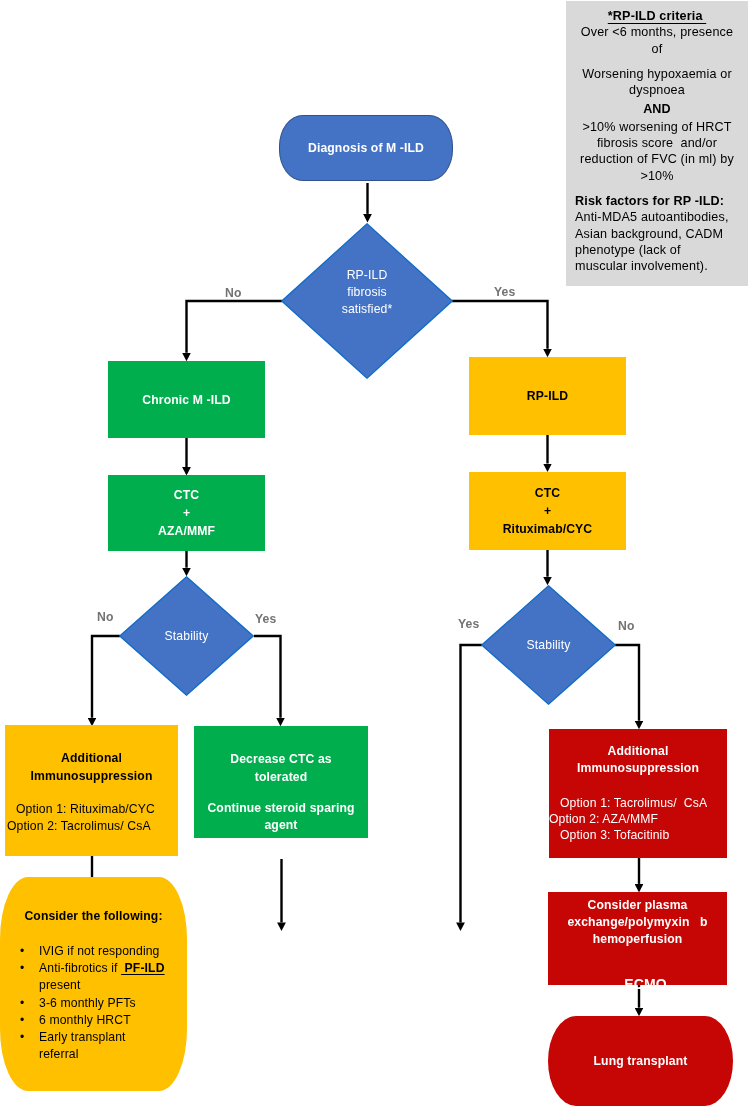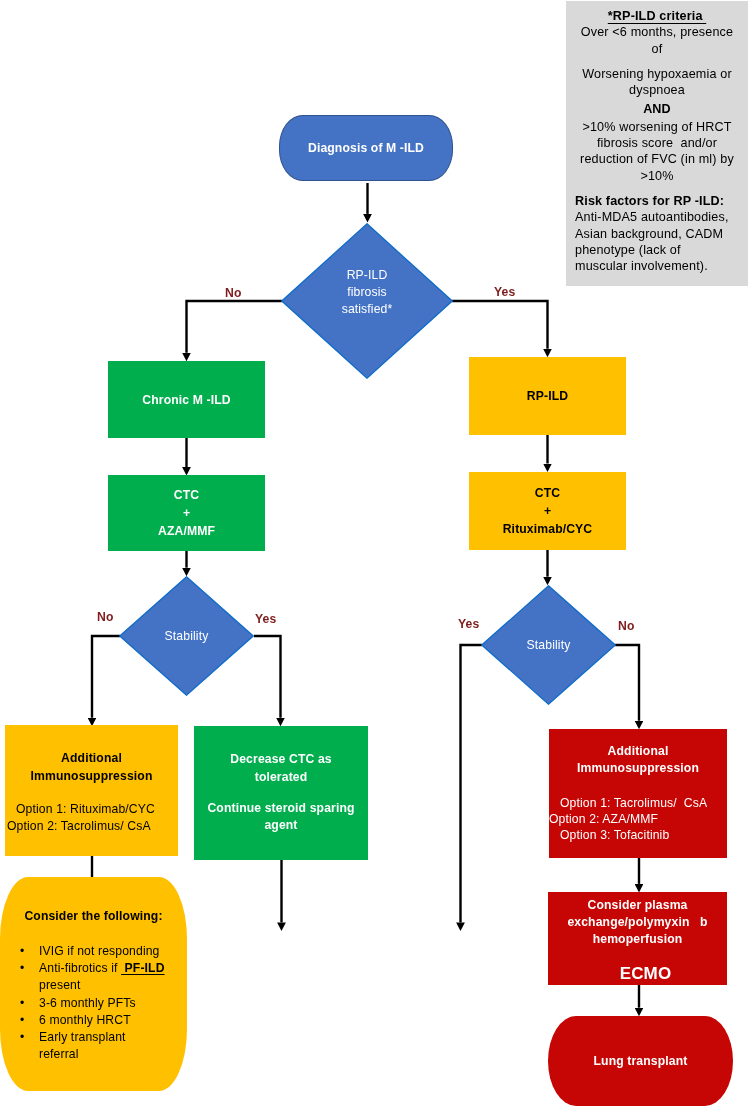"No" .elabel { color: #7f1d1d -> #737373 }
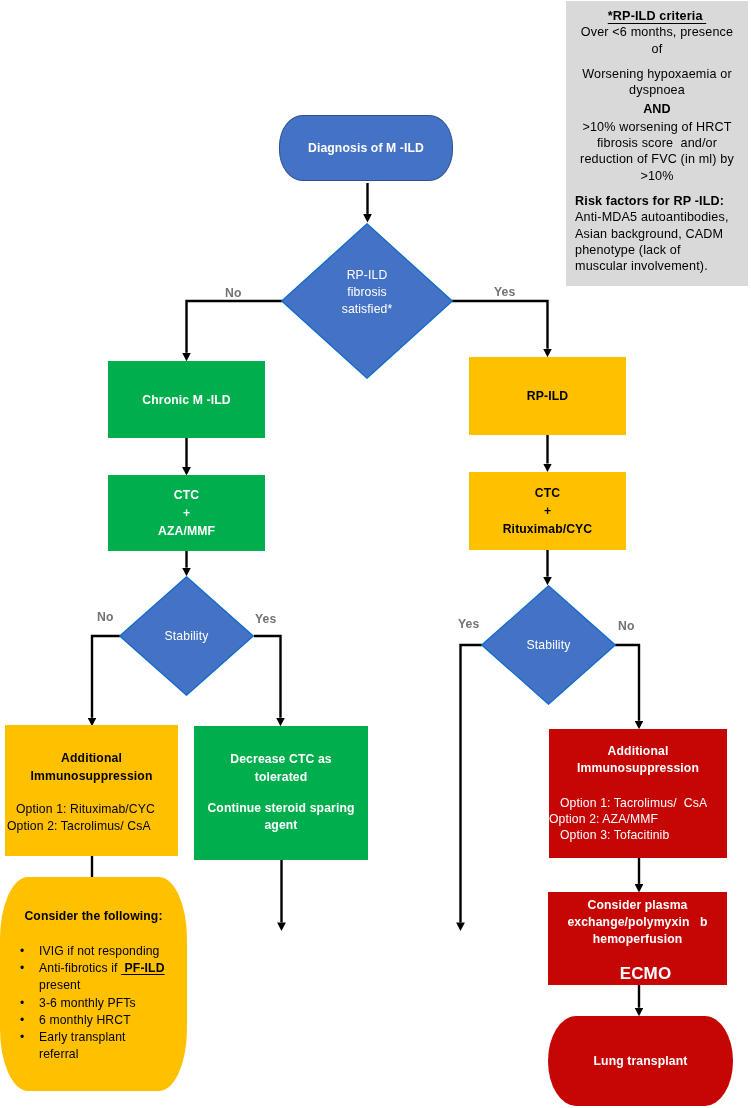"Decrease CTC as" div.node { height: 134px -> 112px }
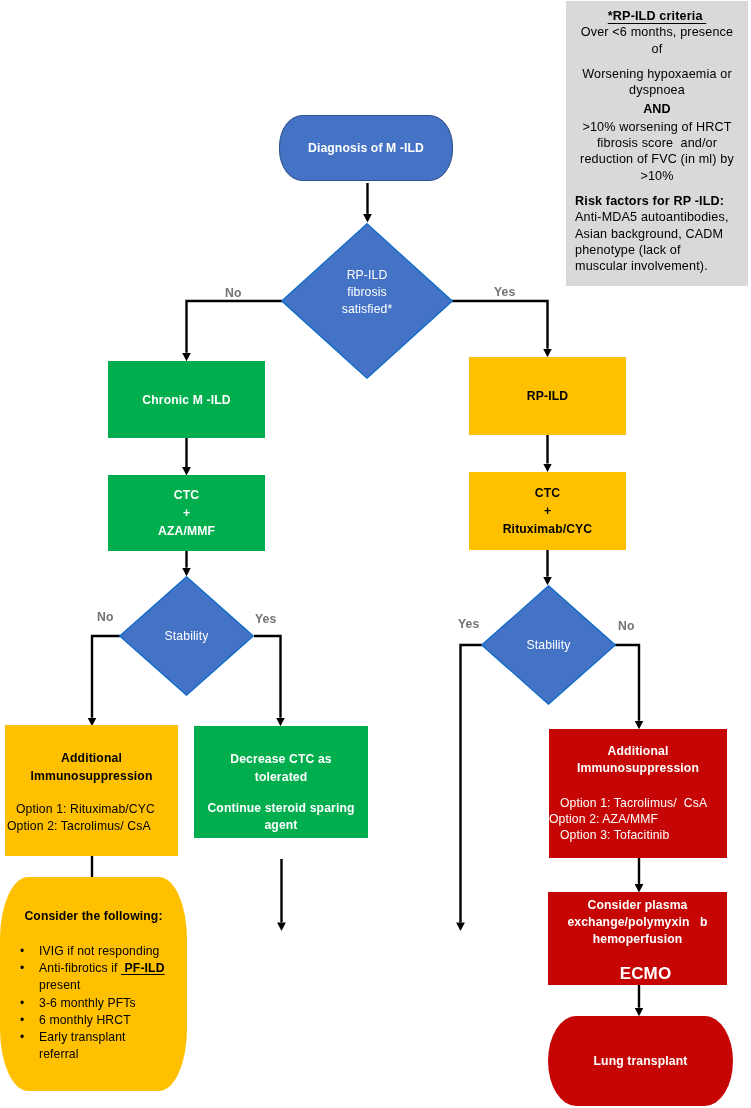"ECMO" p.wtext { font-size: 17px -> 14px; margin-top: 17px -> 28px }
